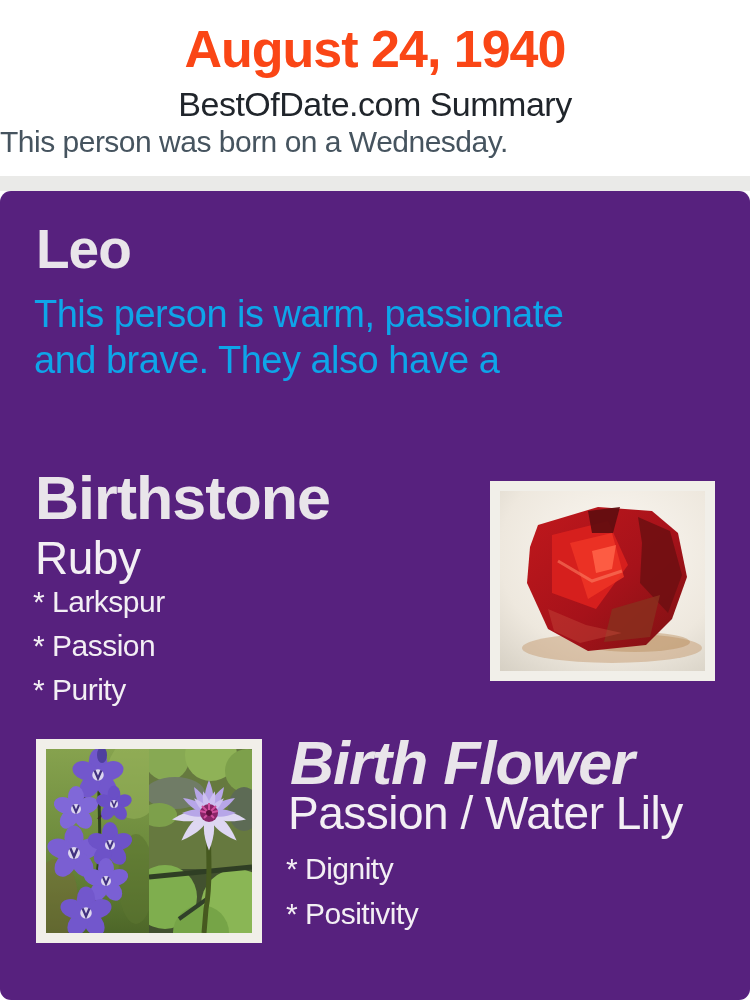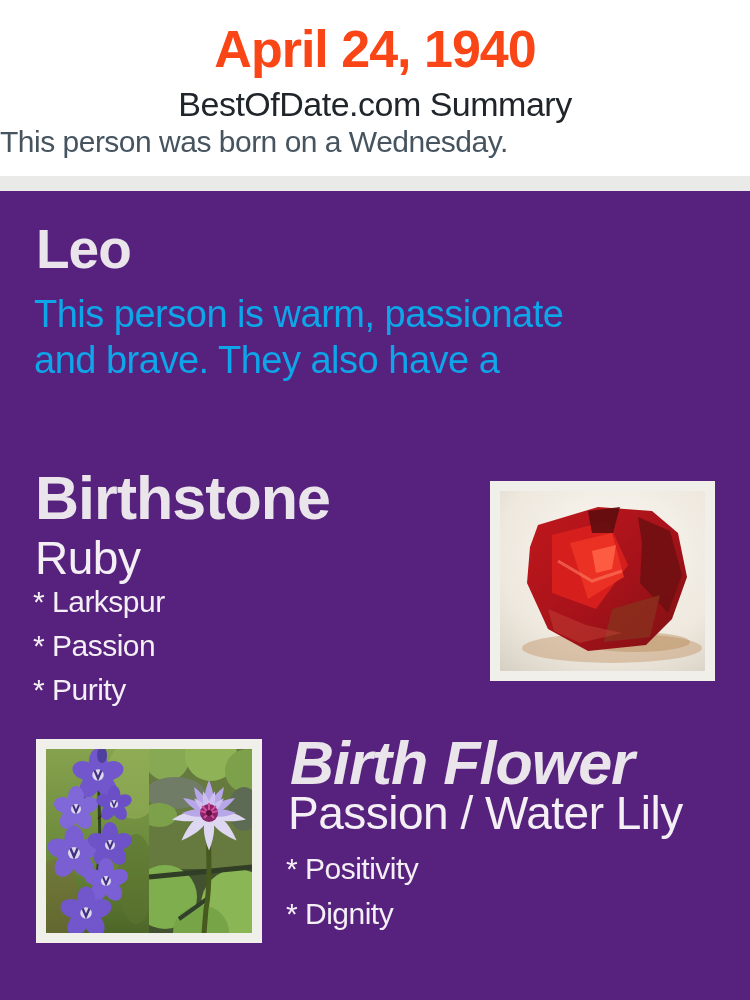"April 24, 1940" div.date-title { text: April -> August }
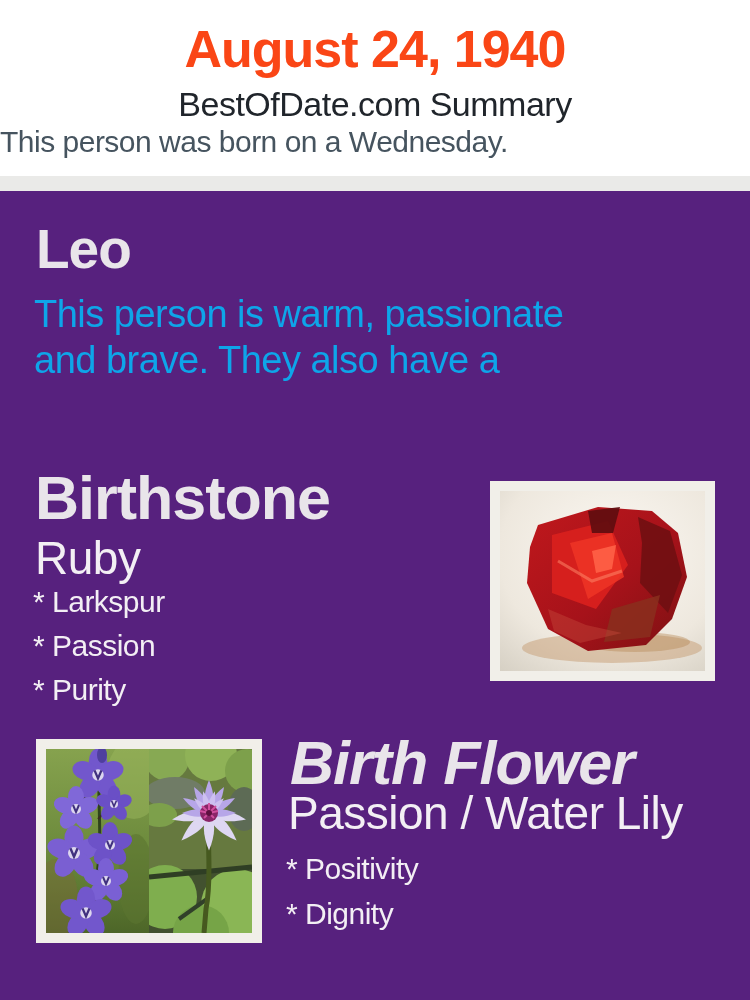"Leo" .purple-panel { border-radius: none -> 11px }
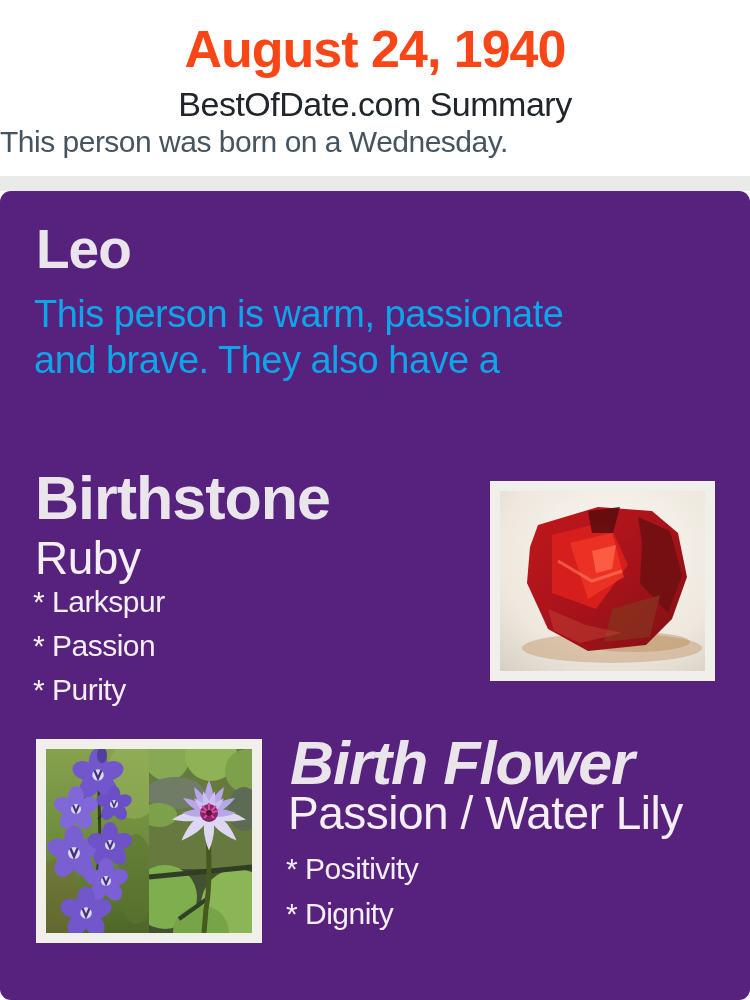"* Positivity" li { order: before "* Dignity" -> after "* Dignity" }
